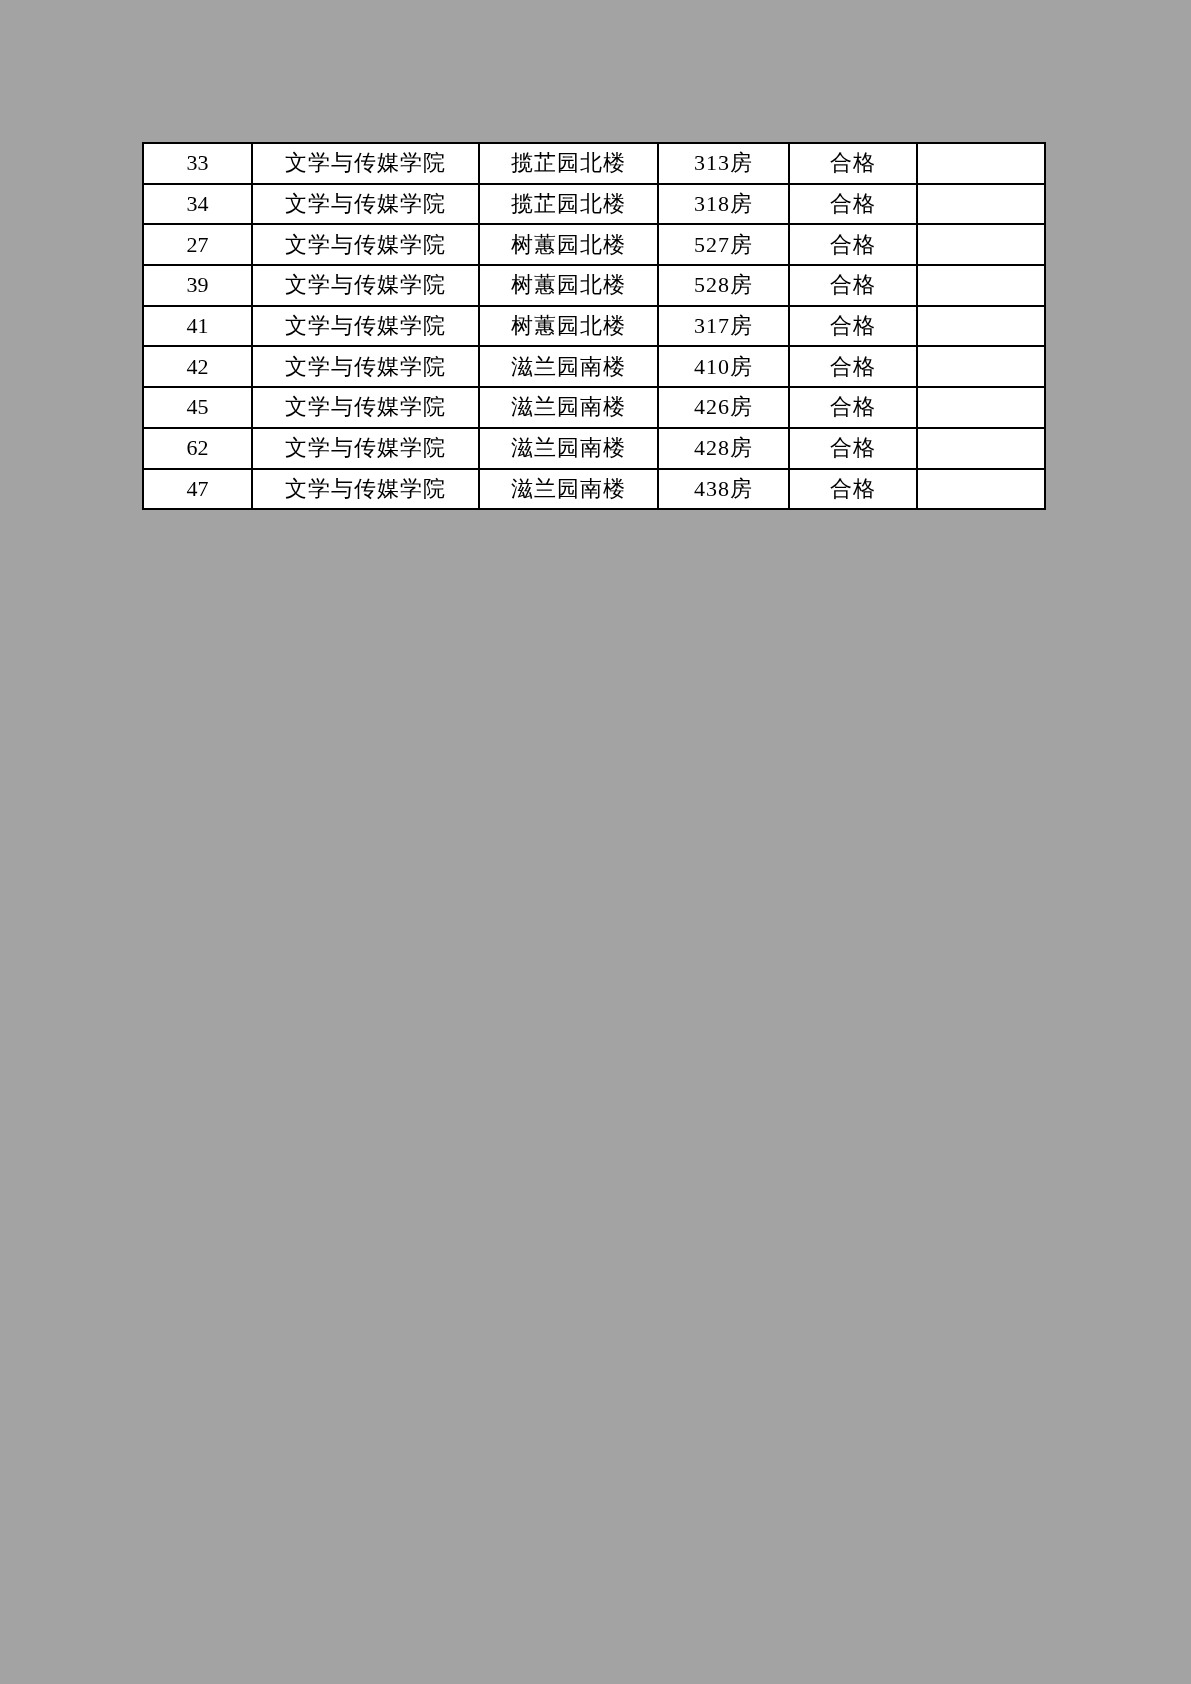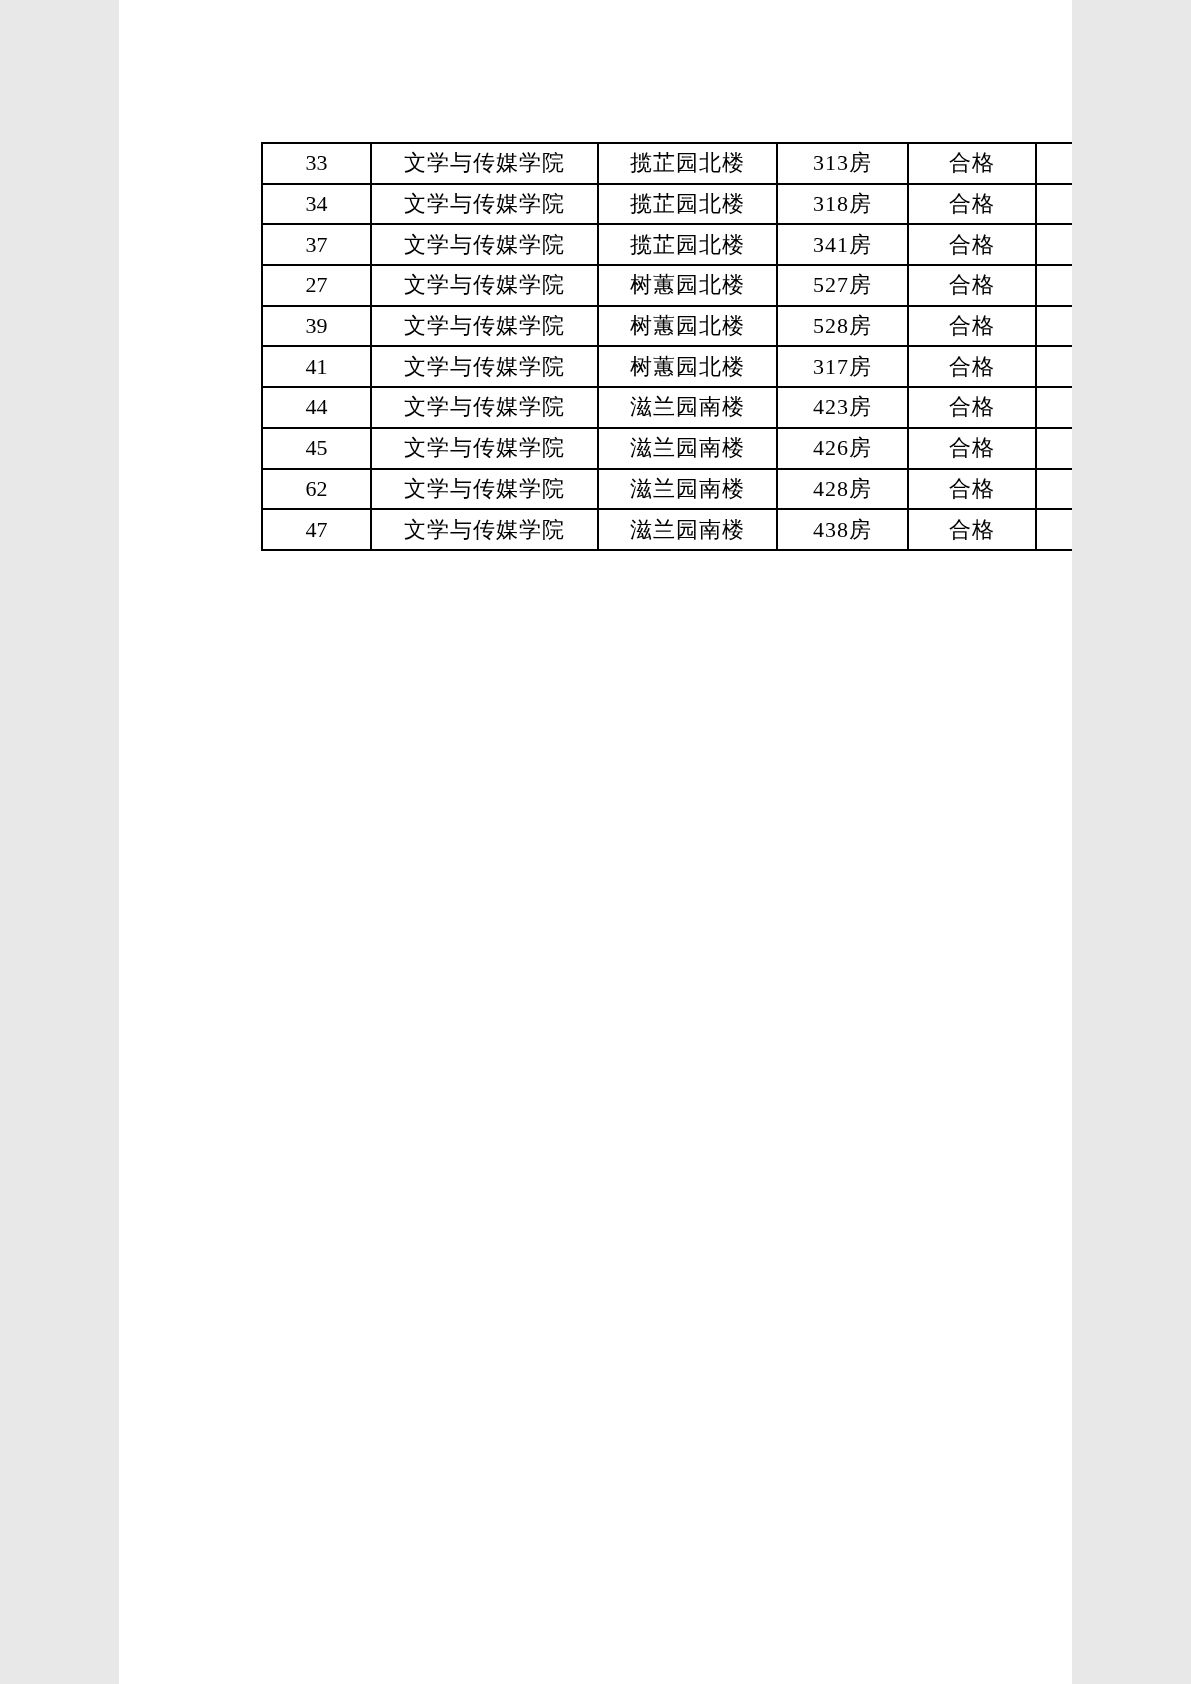"33" .page { background: #ffffff -> #a3a3a3; width: 953px -> 1191px }
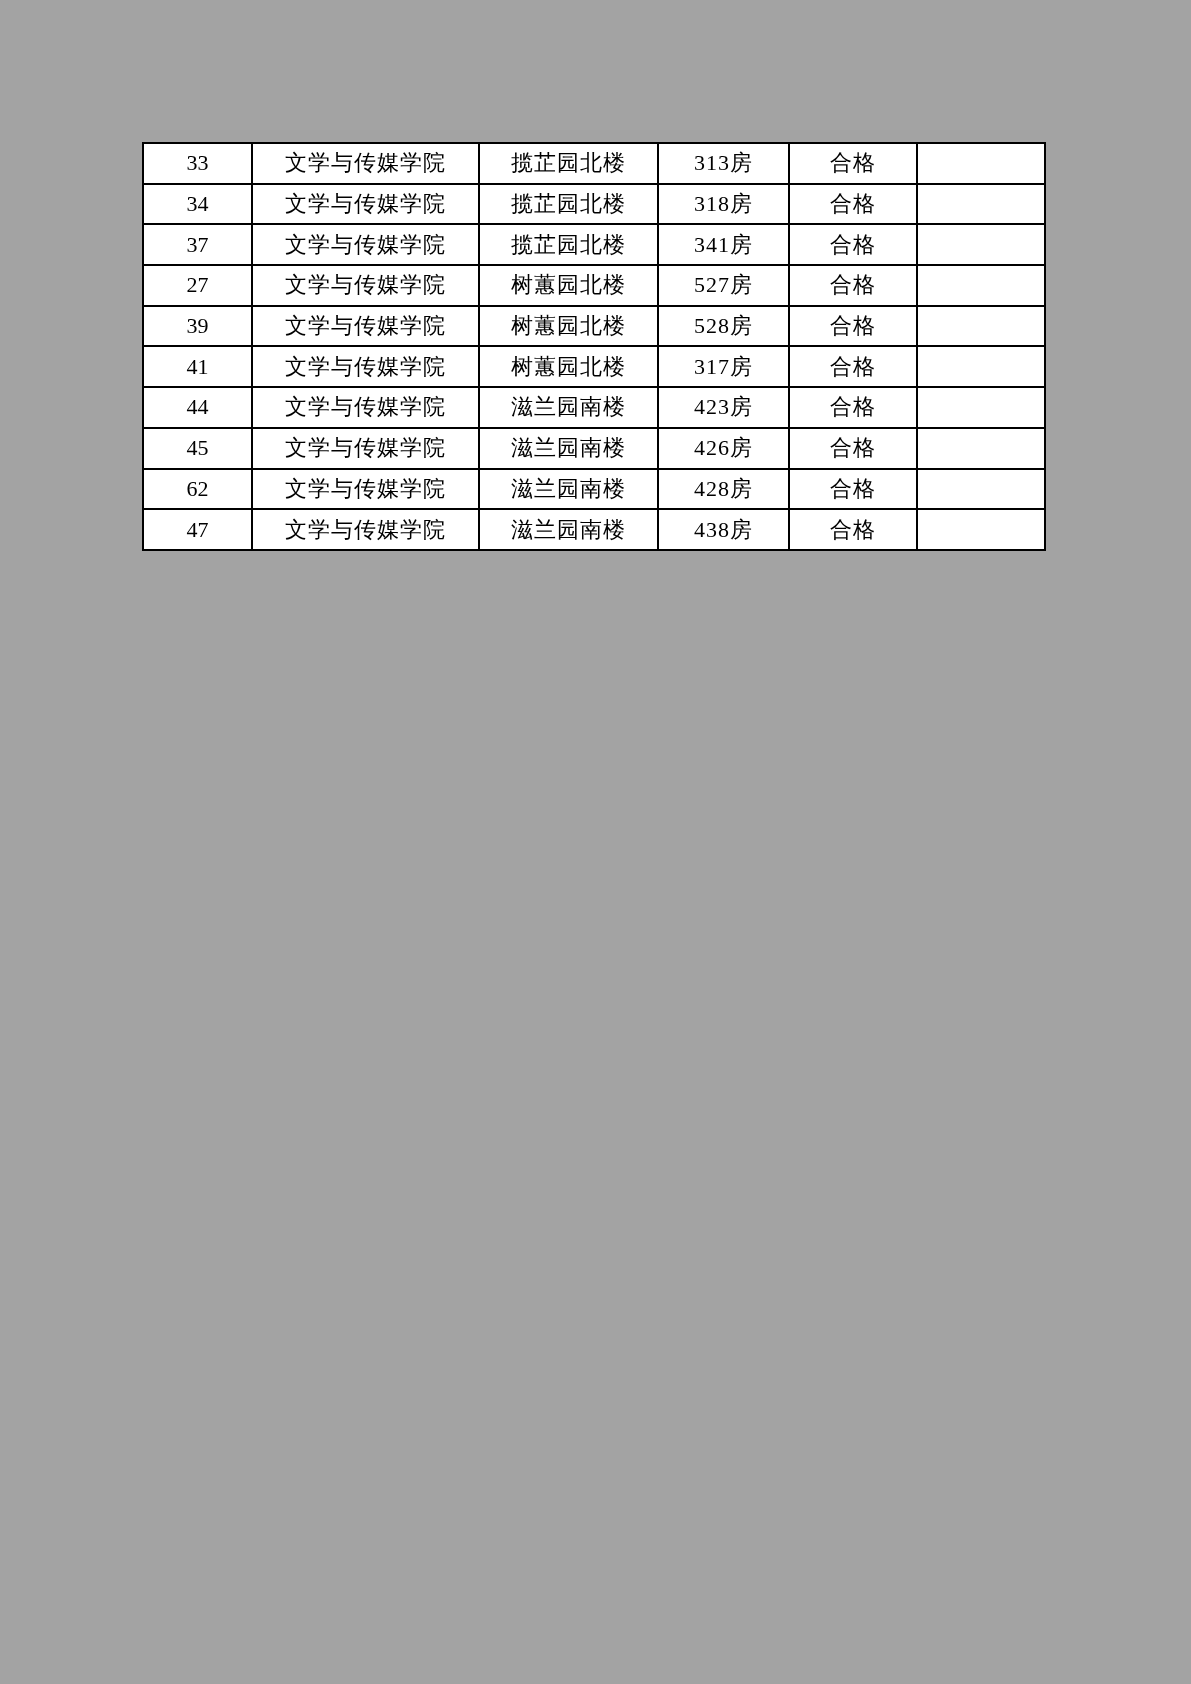"37" tr { html: <tr> <td>37</td> <td>文学与传媒学院</td> <td>揽芷园北楼</td> <td>341房</td> <td>合格</td> <td></td> </tr> -> none }
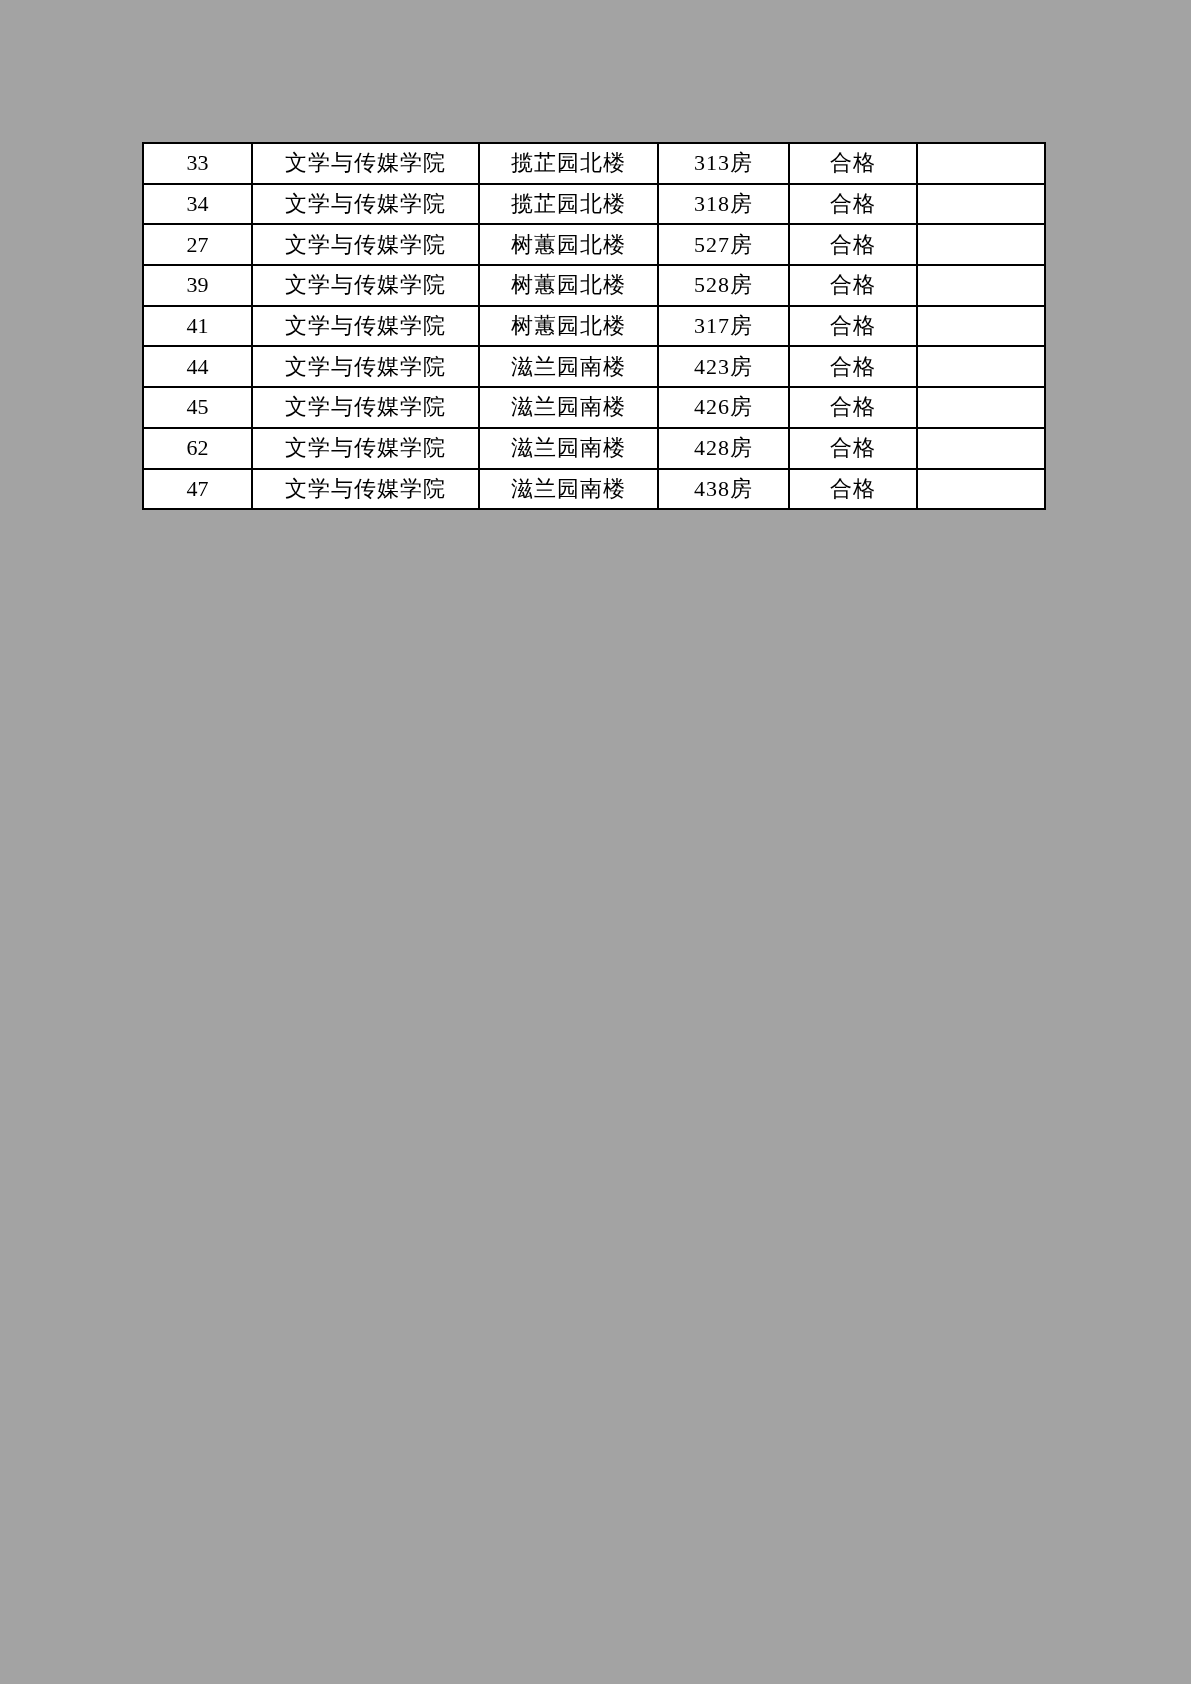"42" tr { html: none -> <tr> <td>42</td> <td>文学与传媒学院</td> <td>滋兰园南楼</td> <td>410房</td> <td>合格</td> <td></td> </tr> }
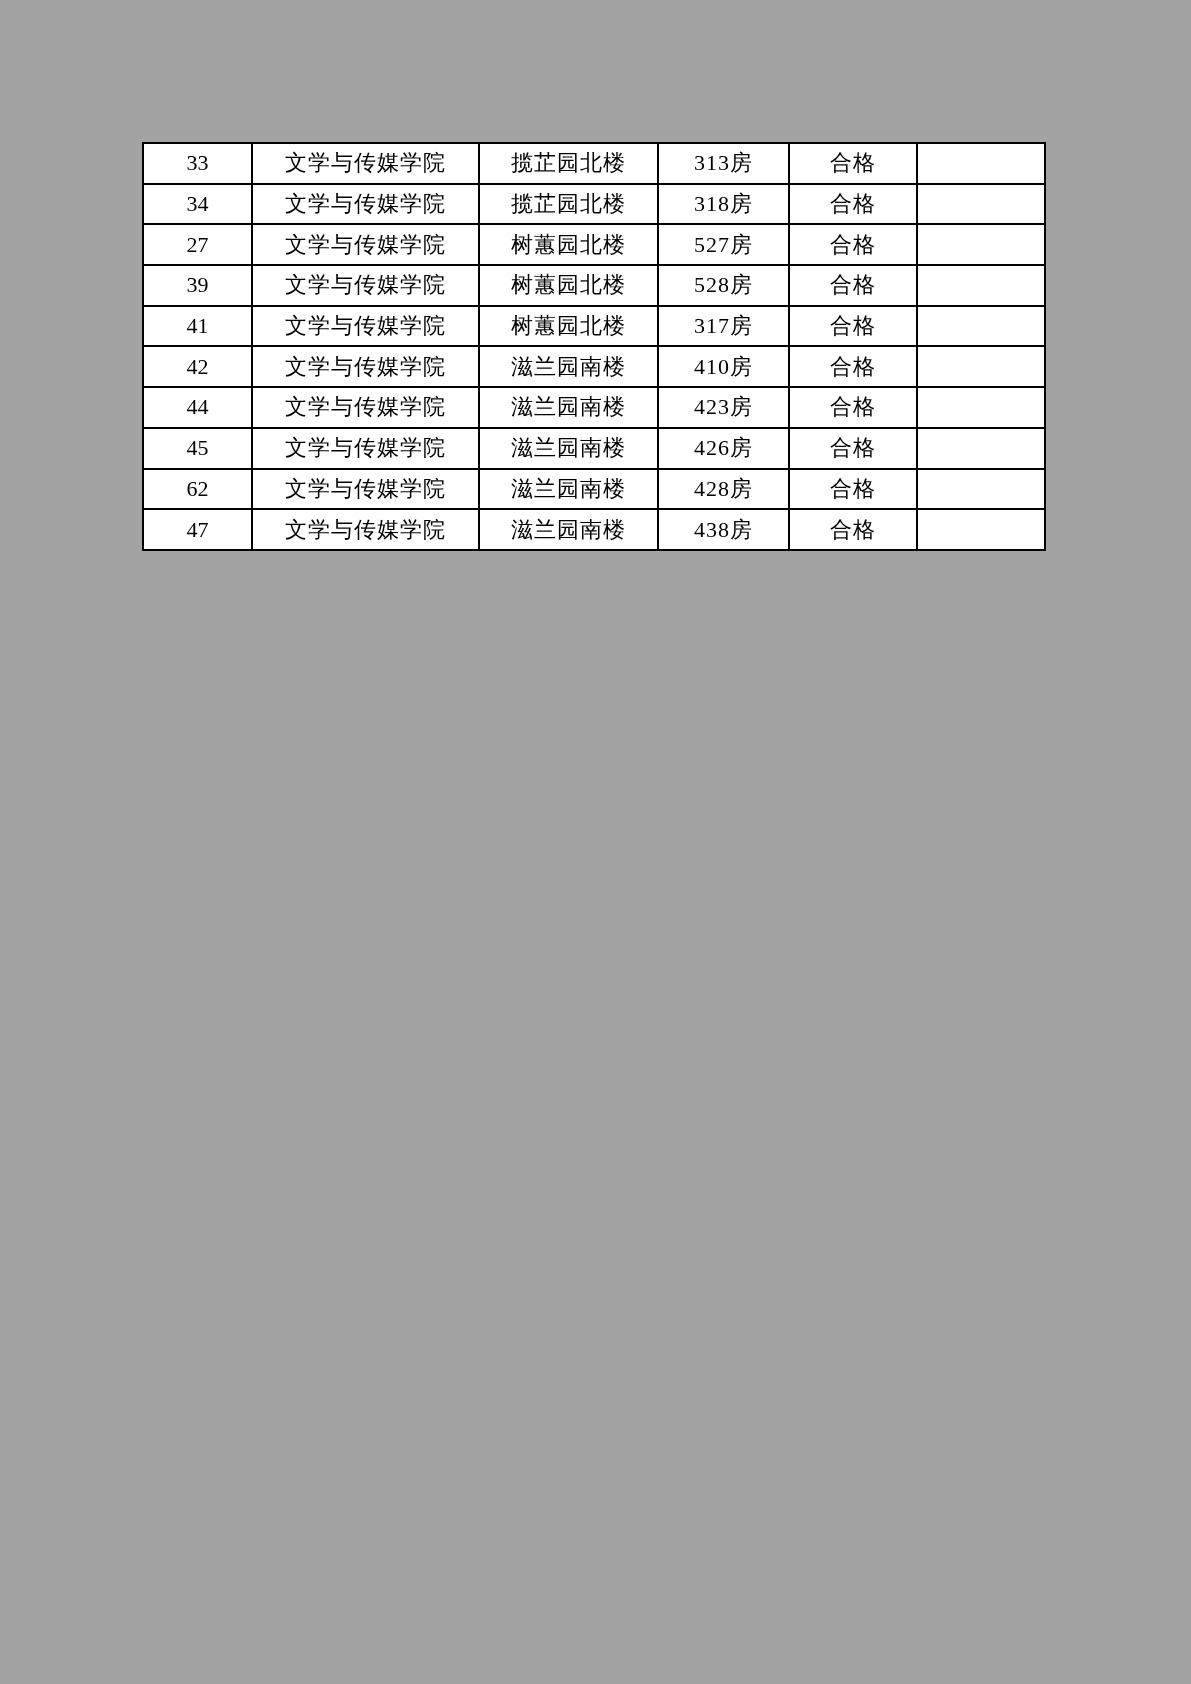"44" tr { html: <tr> <td>44</td> <td>文学与传媒学院</td> <td>滋兰园南楼</td> <td>423房</td> <td>合格</td> <td></td> </tr> -> none }
